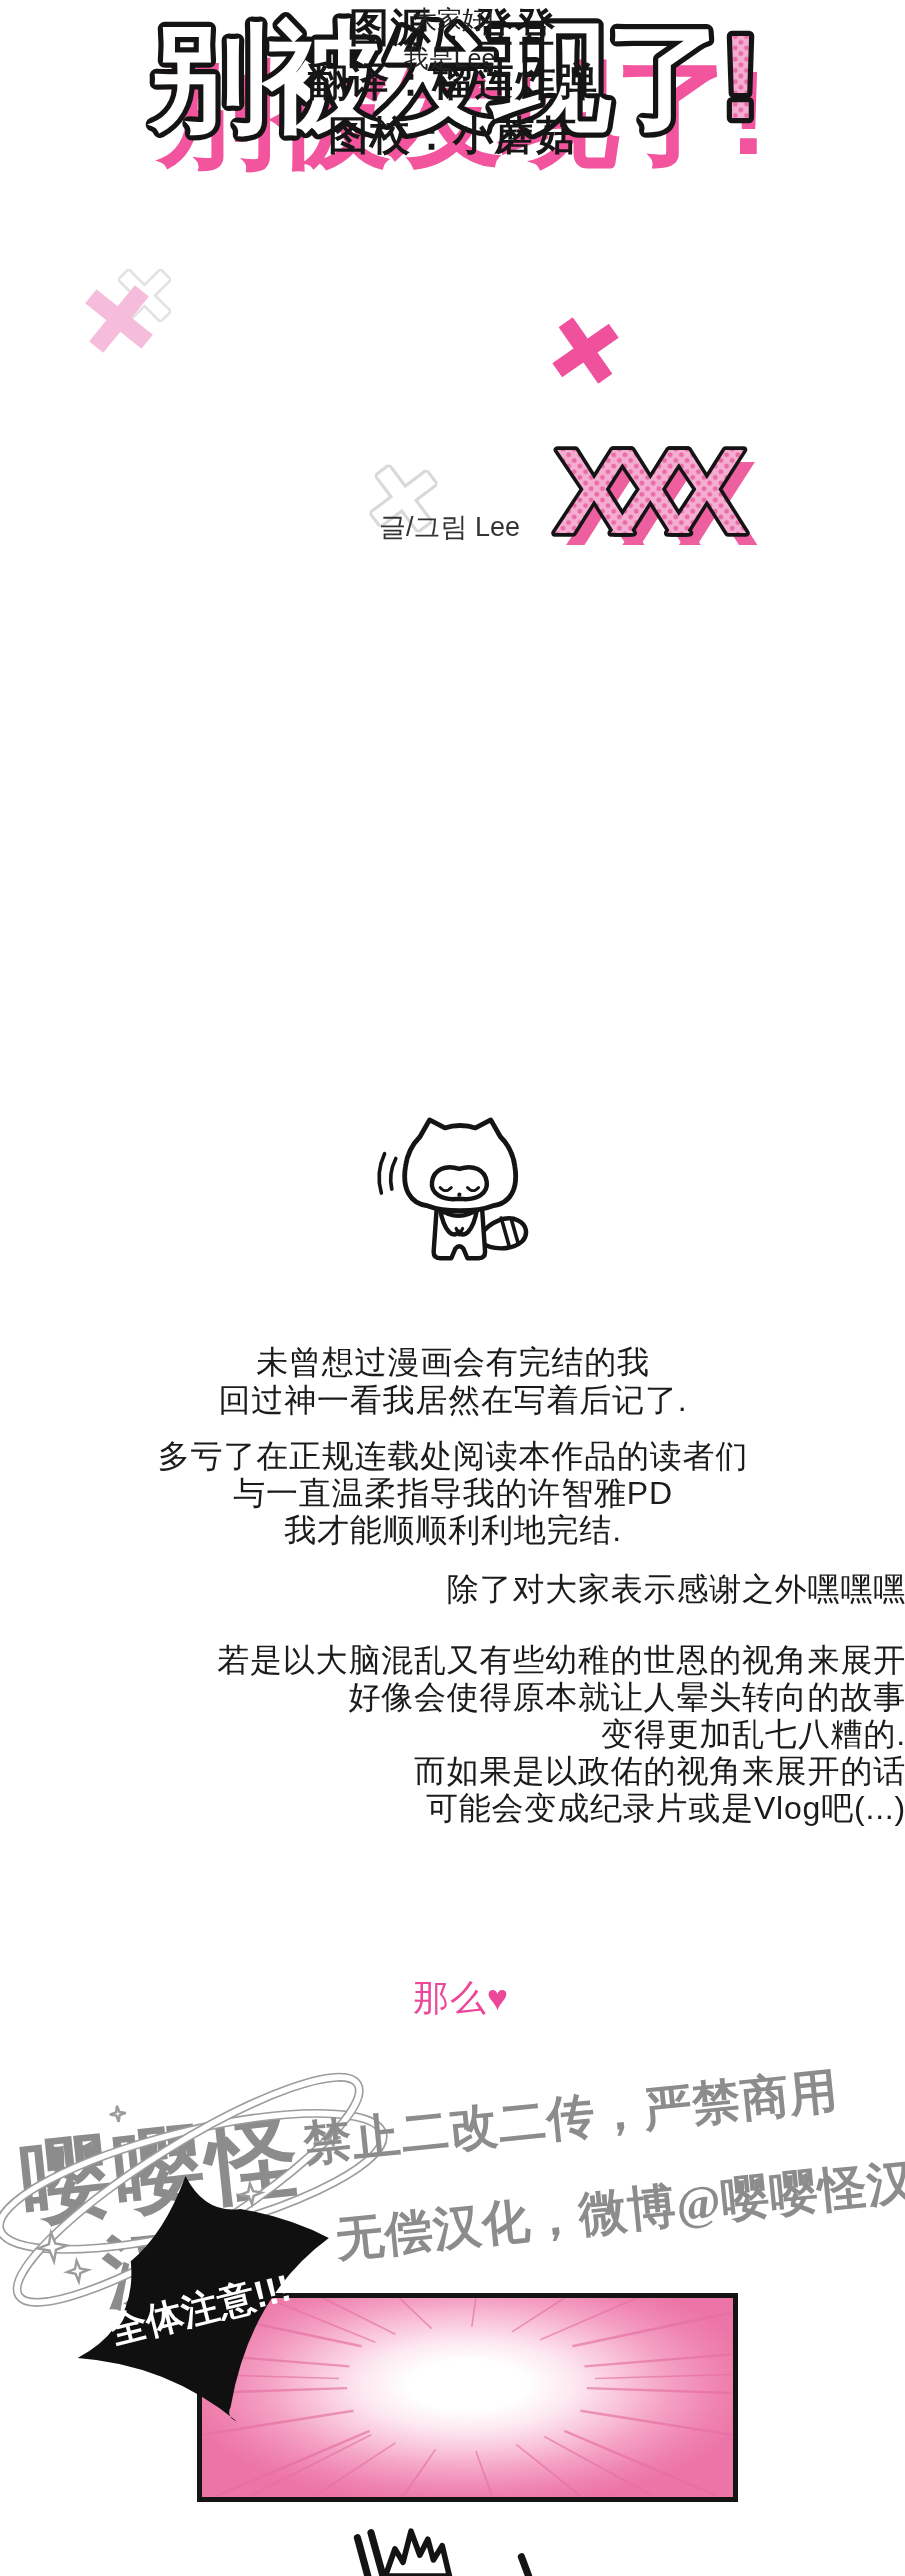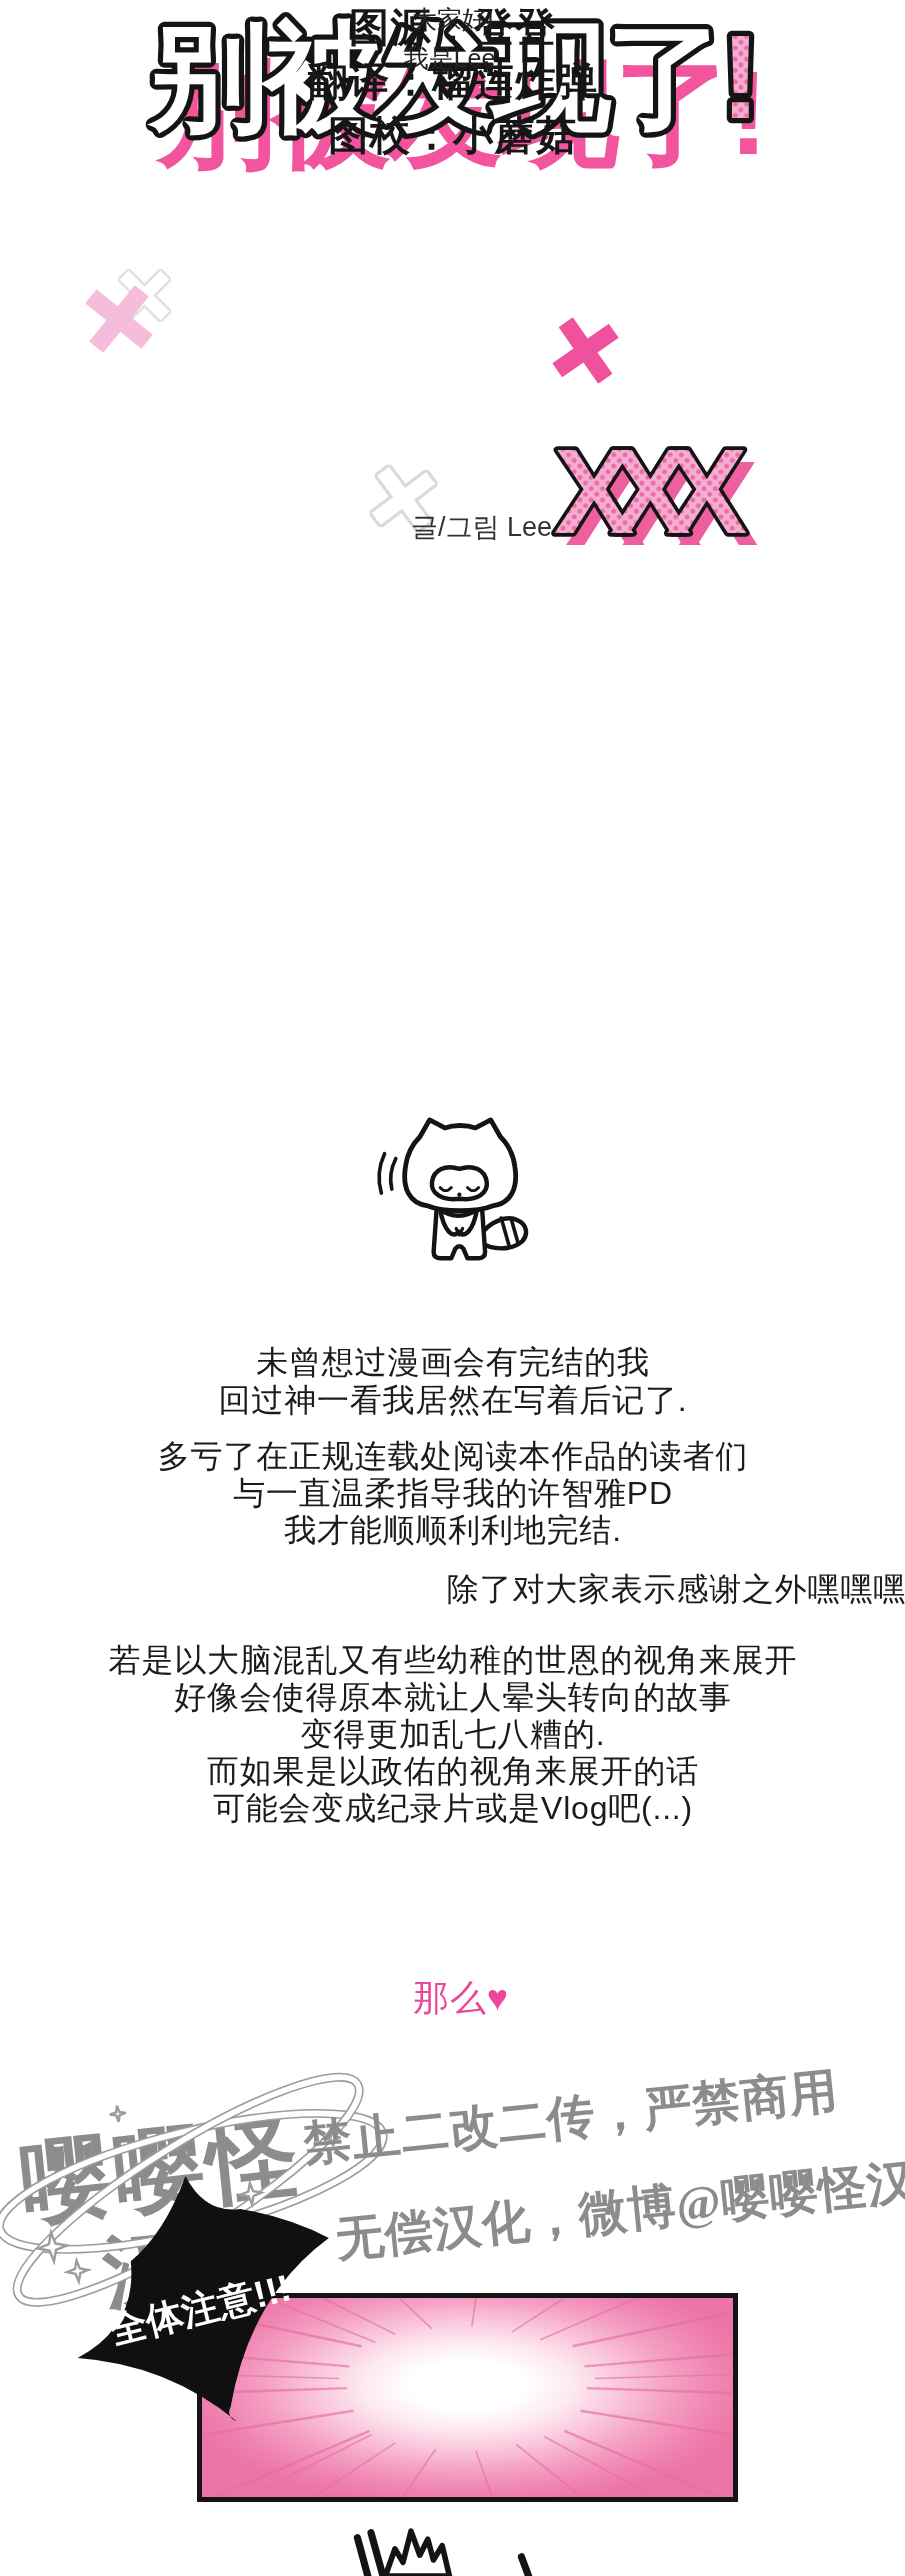"글/그림 Lee" #byline { left: 411px -> 379px }
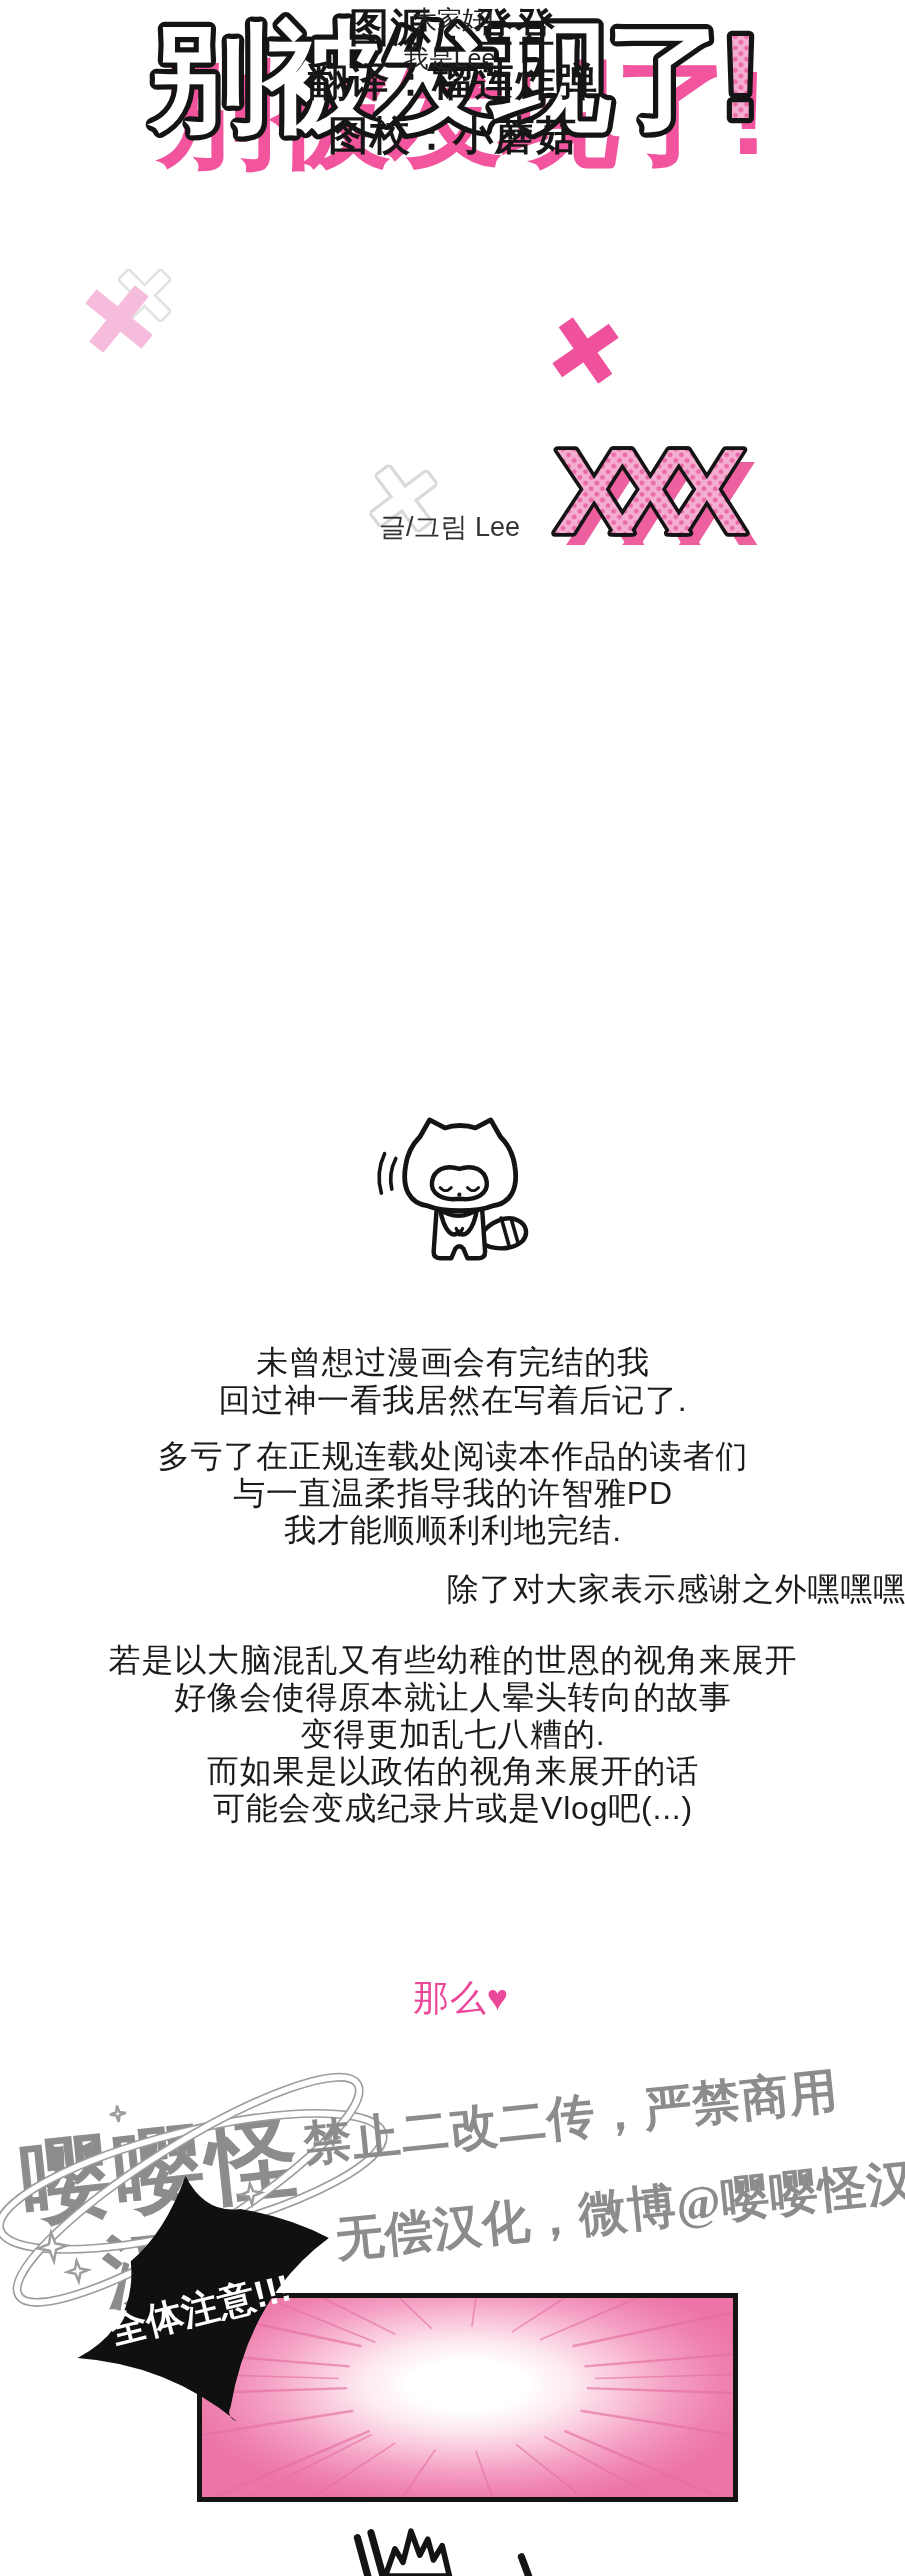"若是以大脑混乱又有些幼稚的世恩的视角来展开" #p4 { text-align: none -> right }
